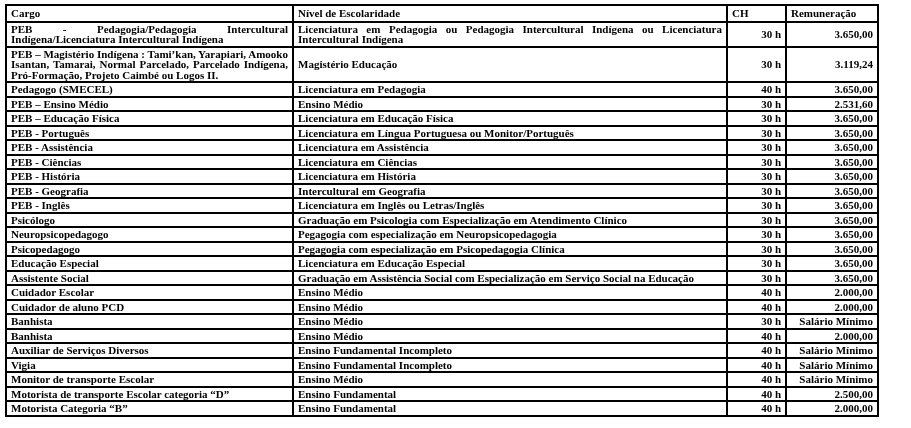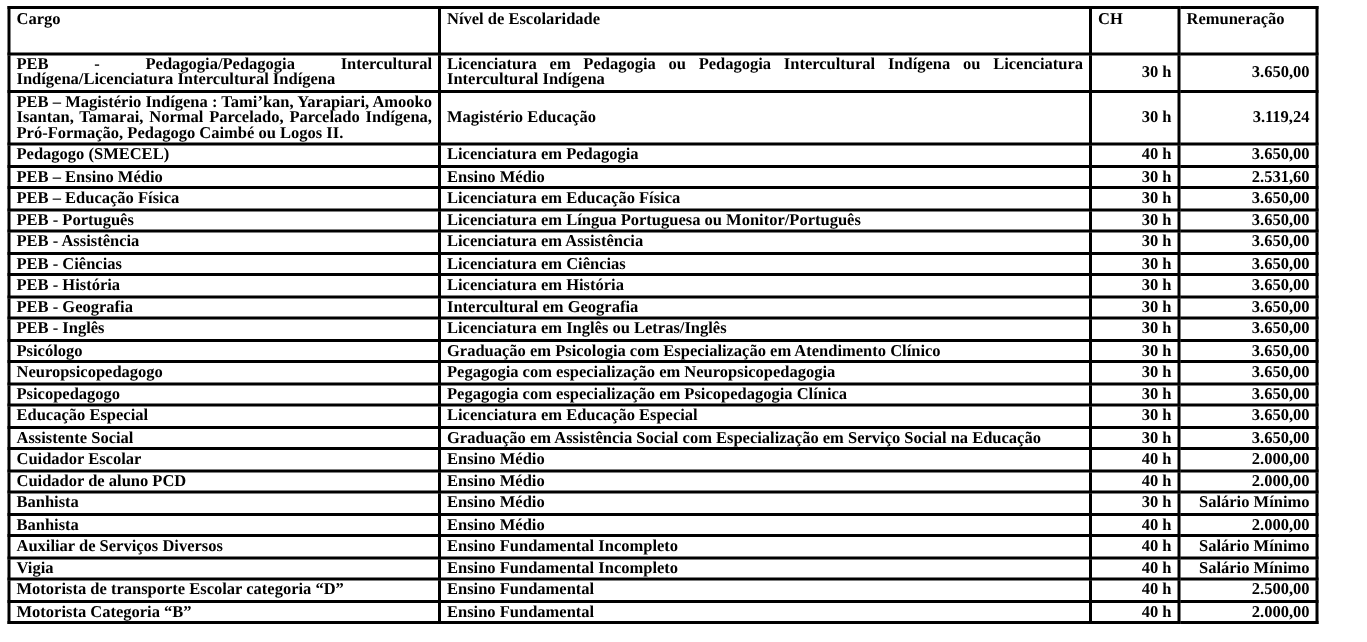"Cargo" table.doc-table th { padding-bottom: 16px -> 2px }
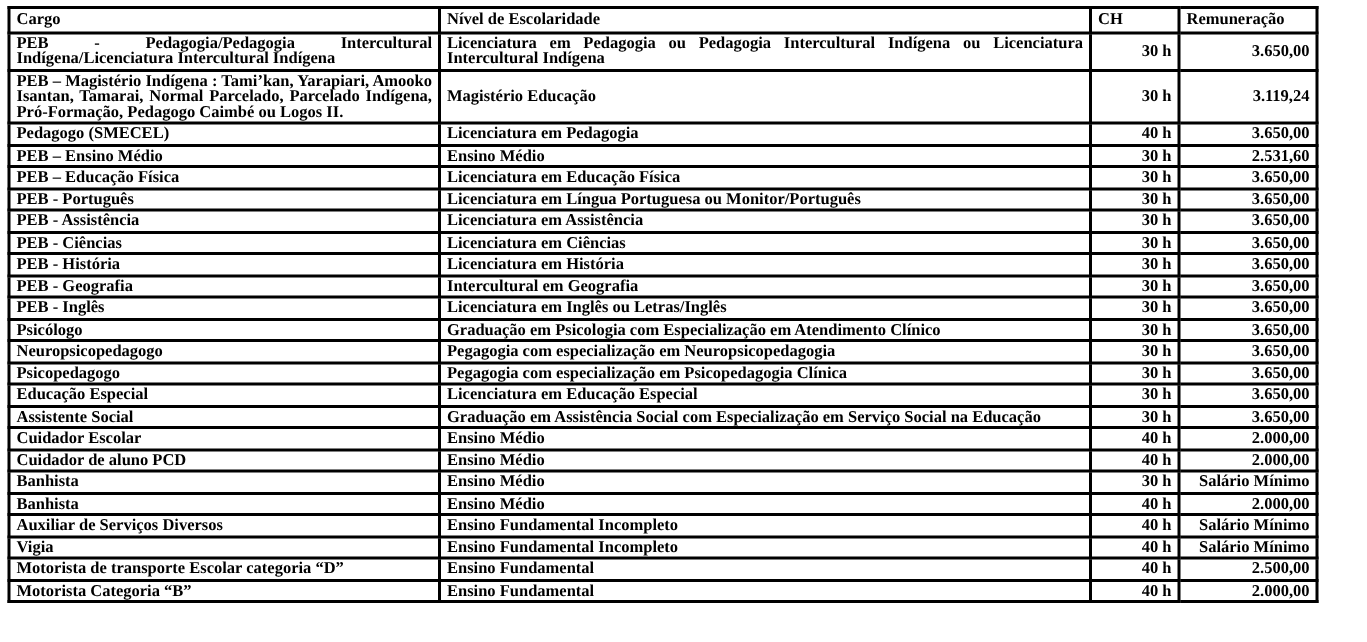"PEB – Magistério Indígena :" td.cell-cargo { text: Pedagogo -> Projeto }
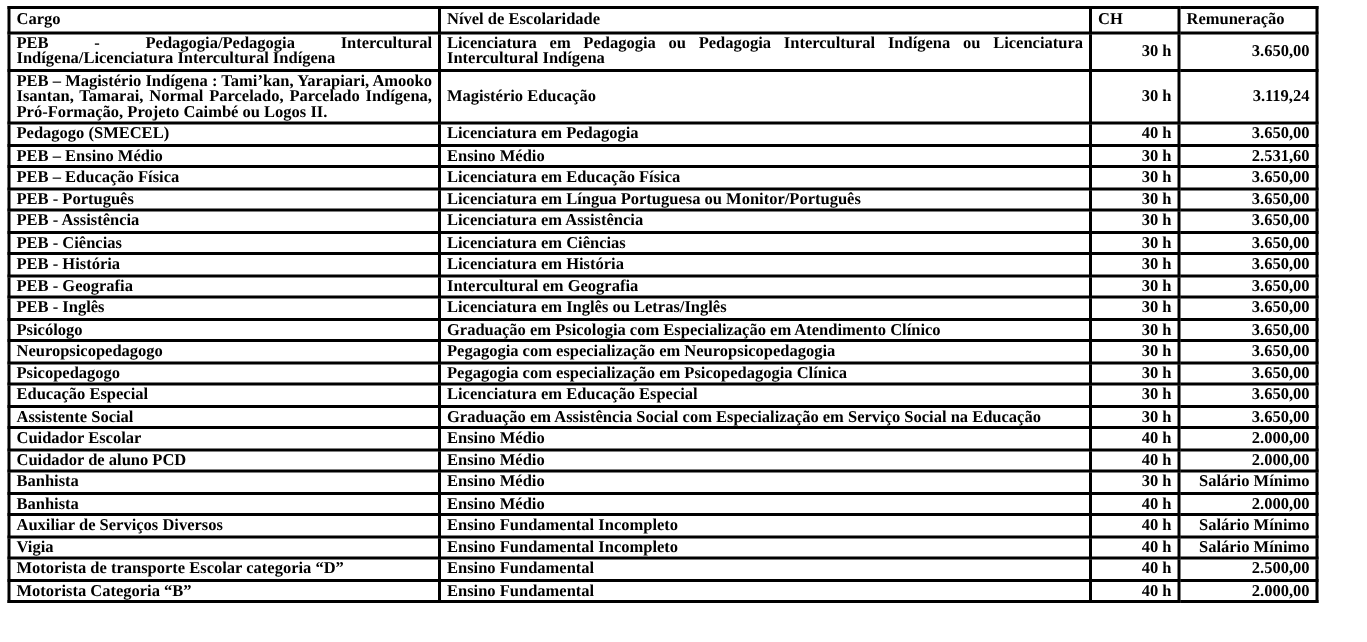"Monitor de transporte Escolar" tr { html: none -> <tr> <td>Monitor de transporte Escolar</td> <td>Ensino Médio</td> <td>40 h</td> <td>Salário Mínimo</td> </tr> }
